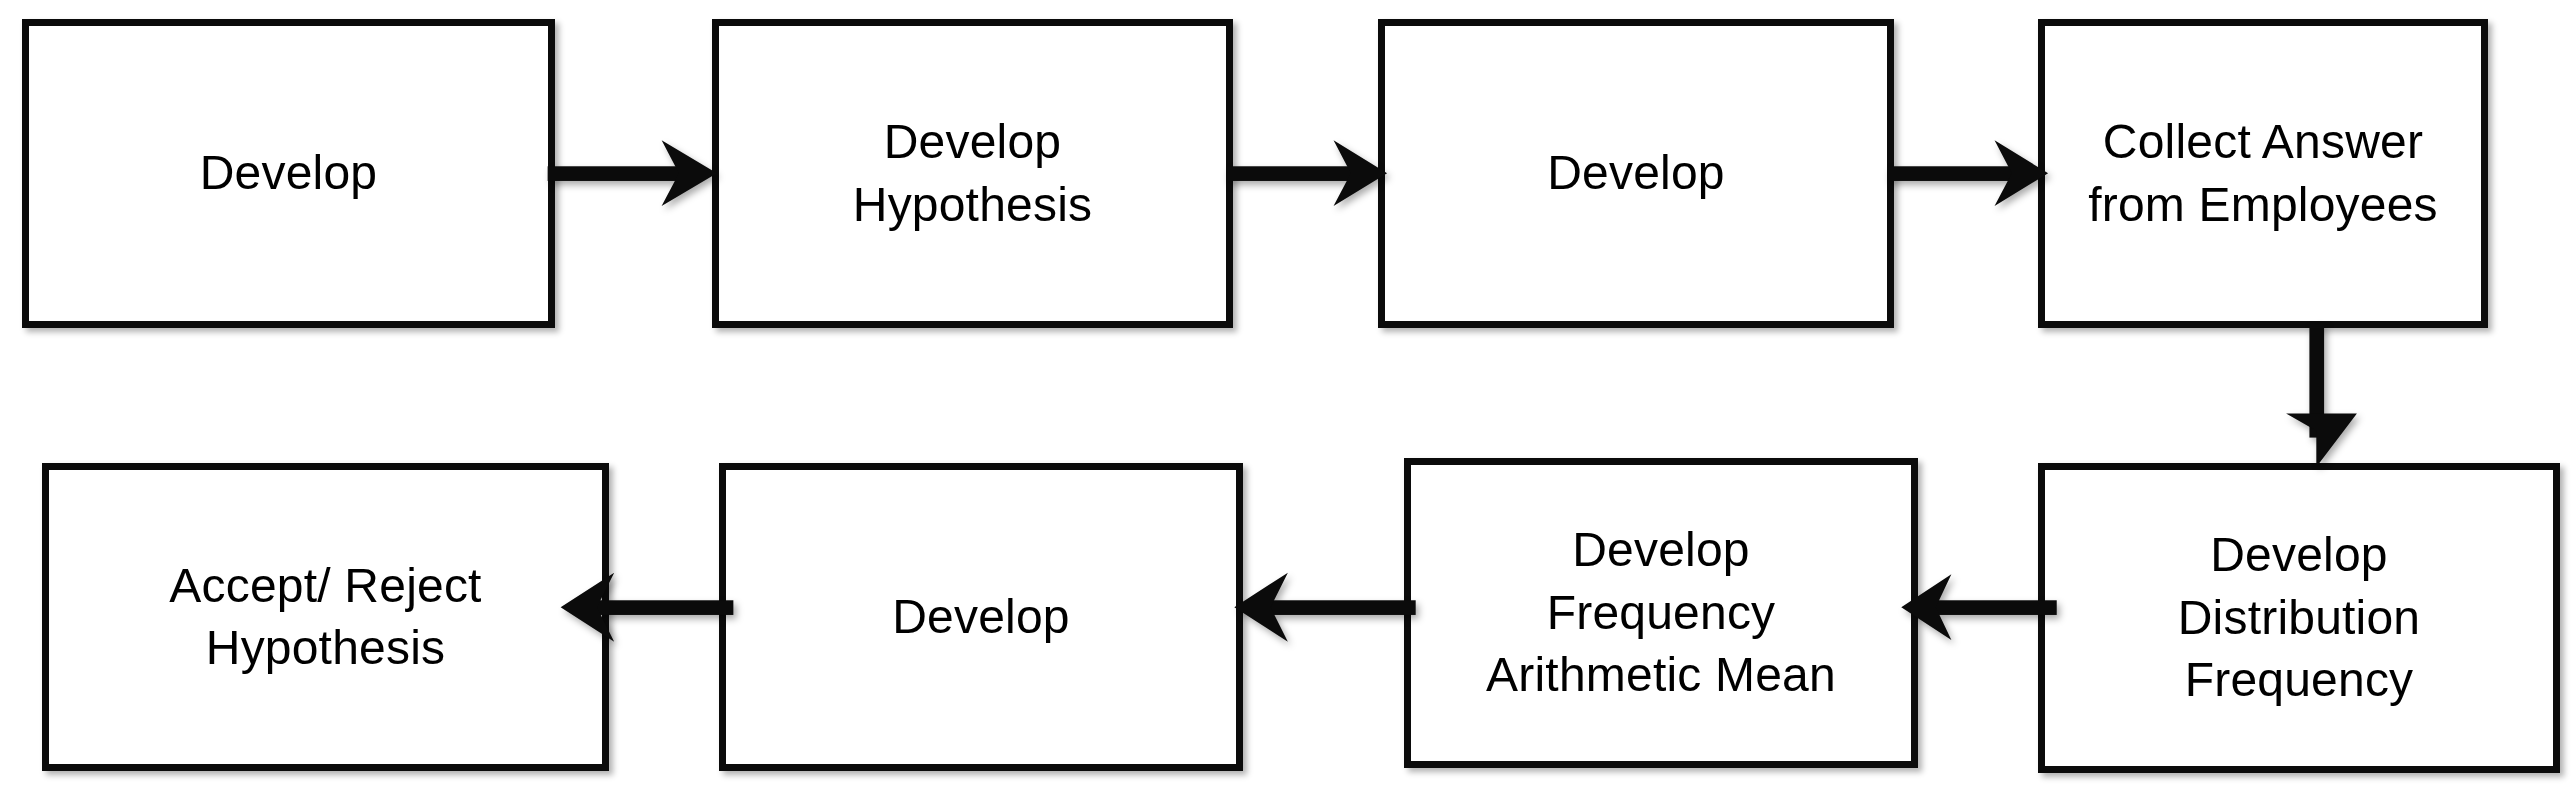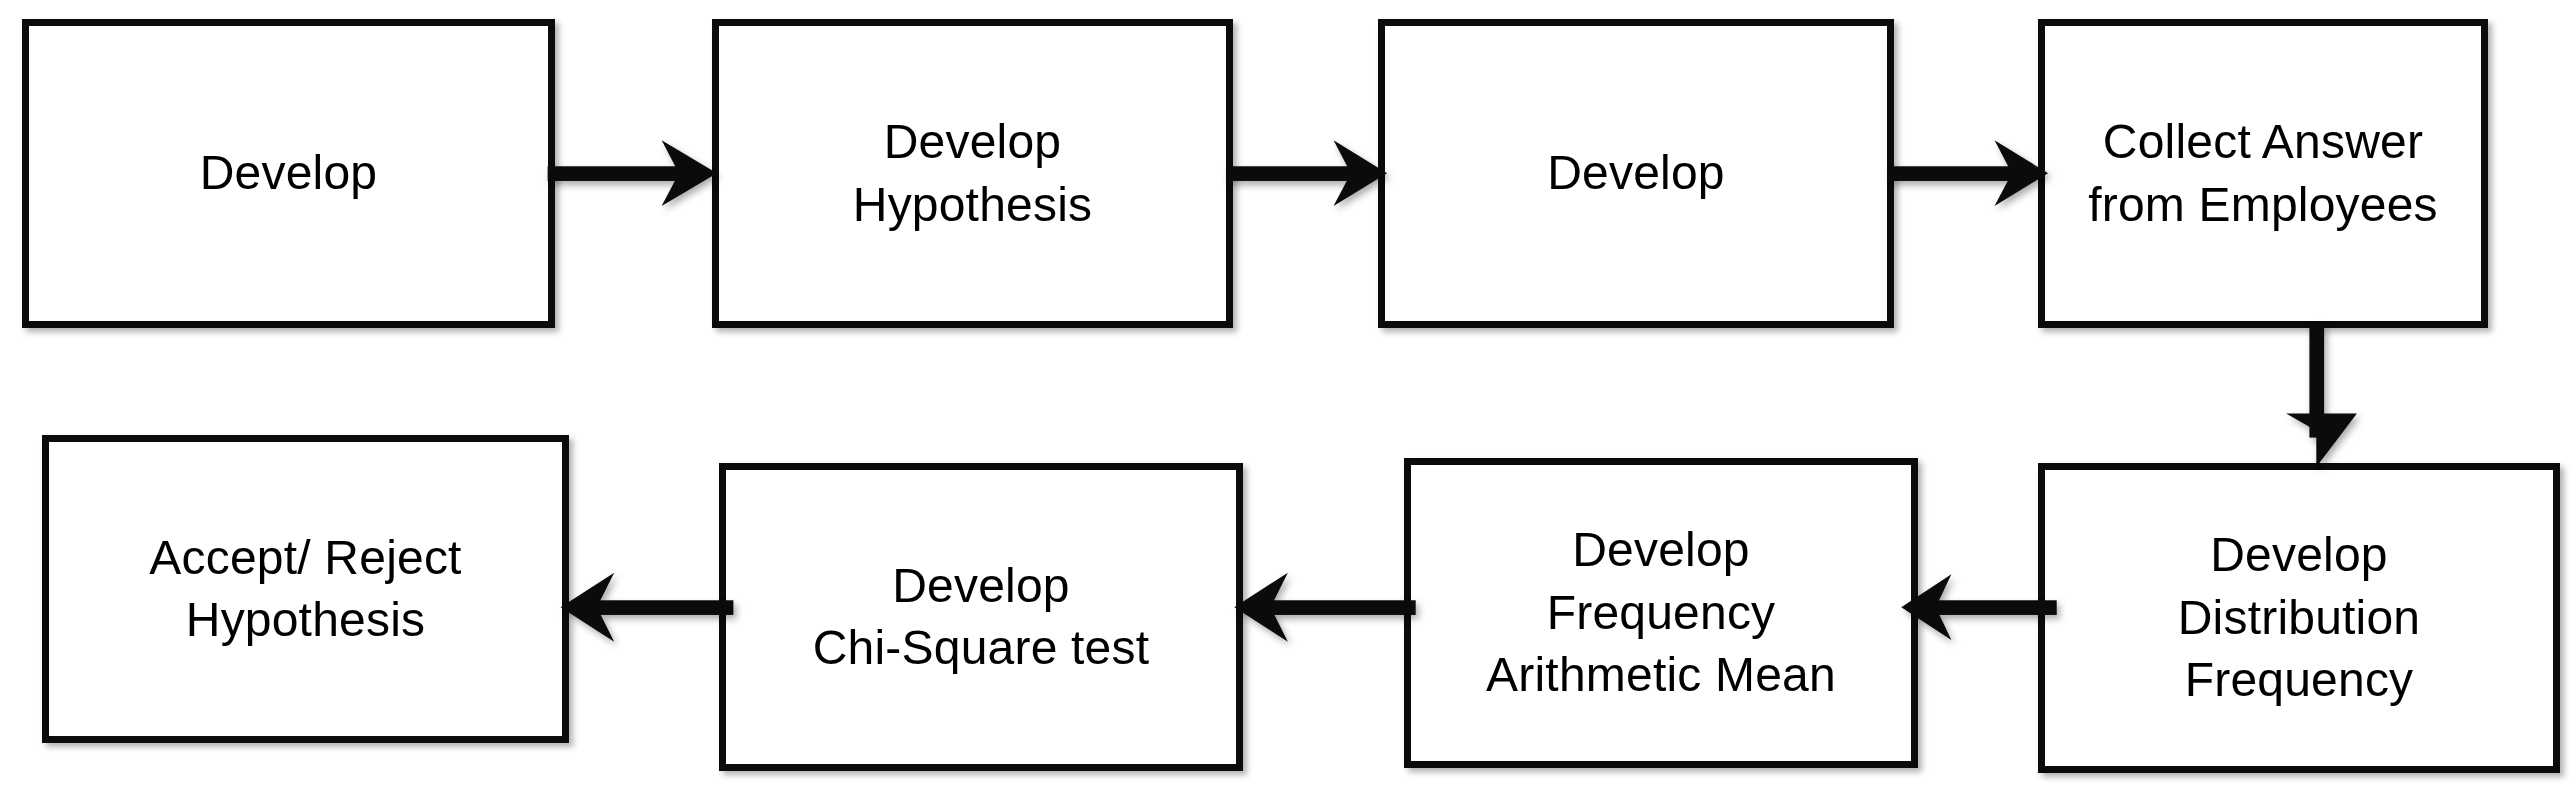"Accept/ Reject" div.node { top: 435px -> 463px; width: 527px -> 567px }
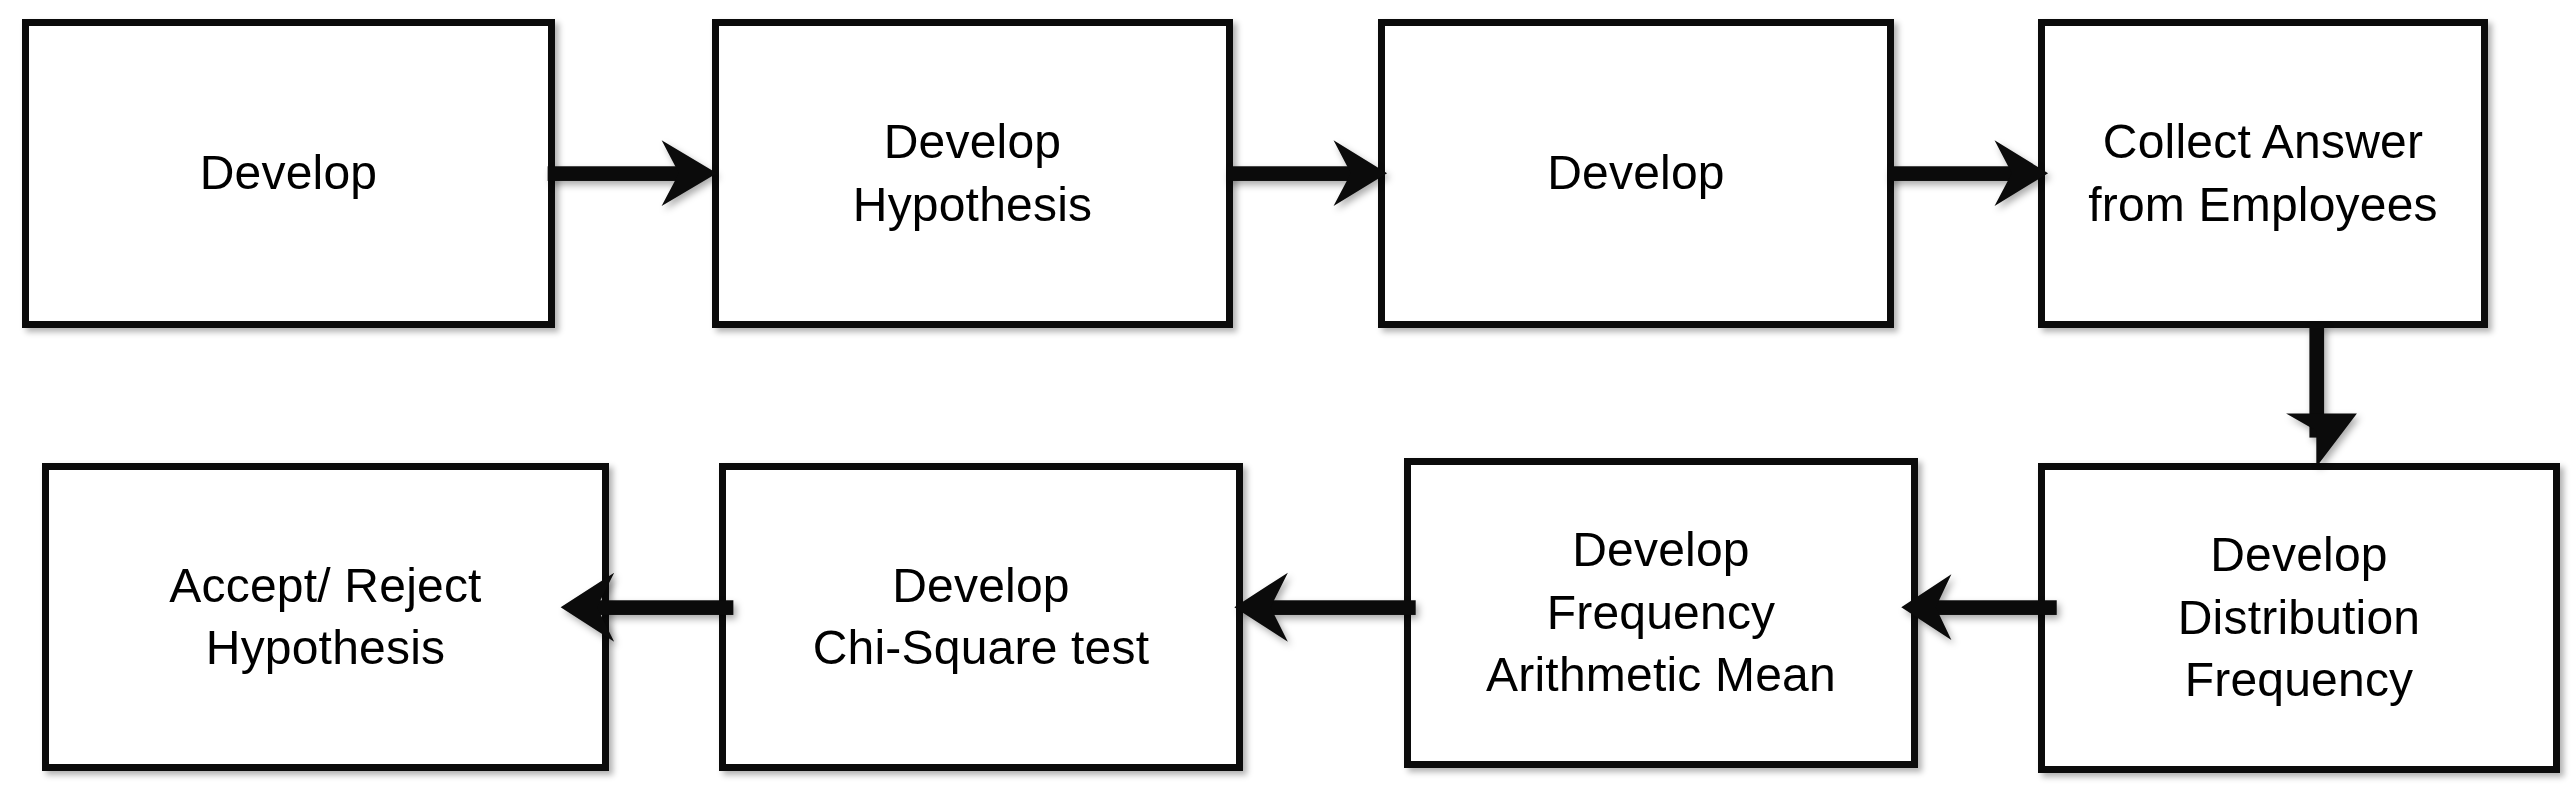"Chi-Square test" span.line { html: <span>Chi-Square test</span> -> none }
